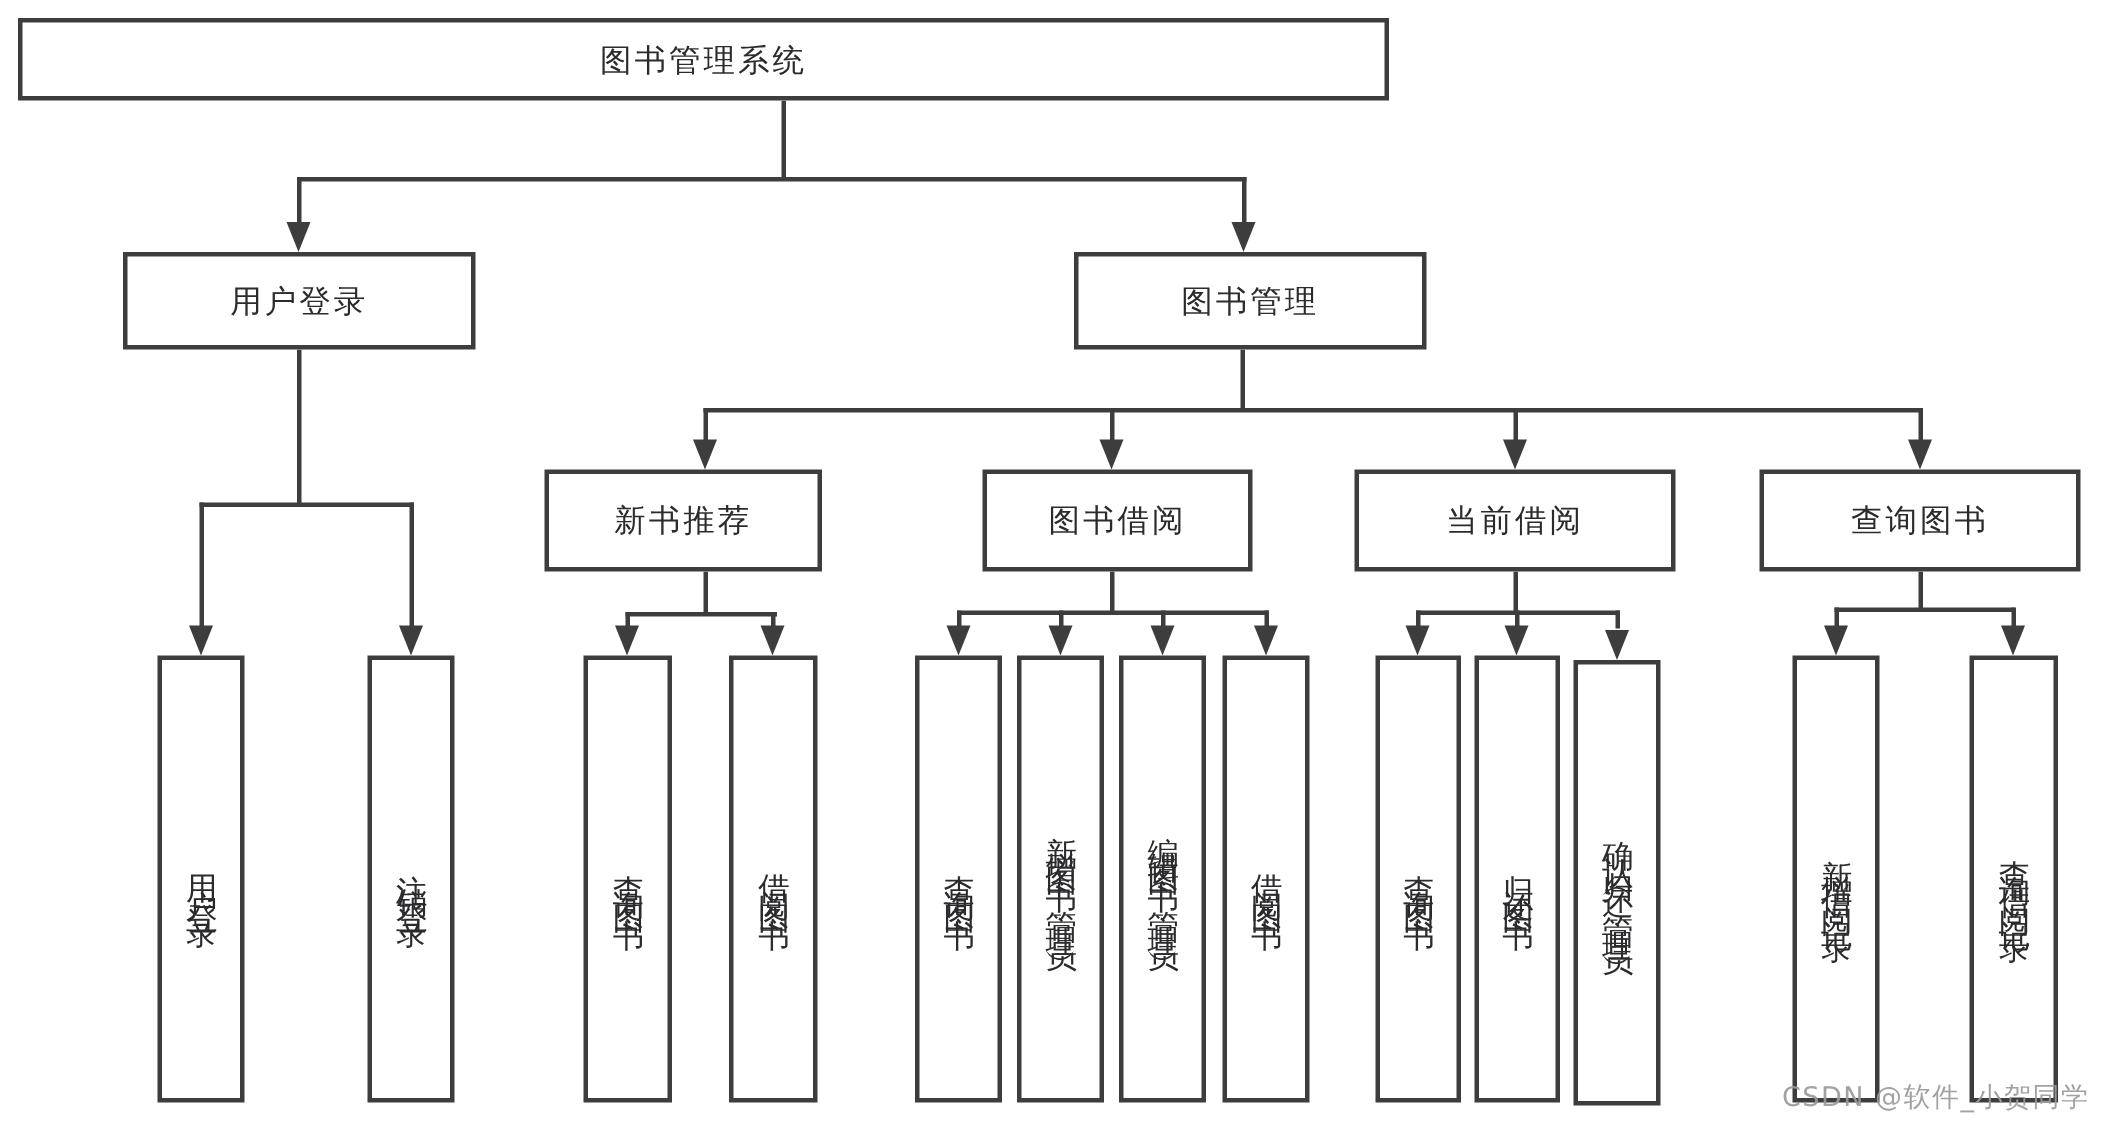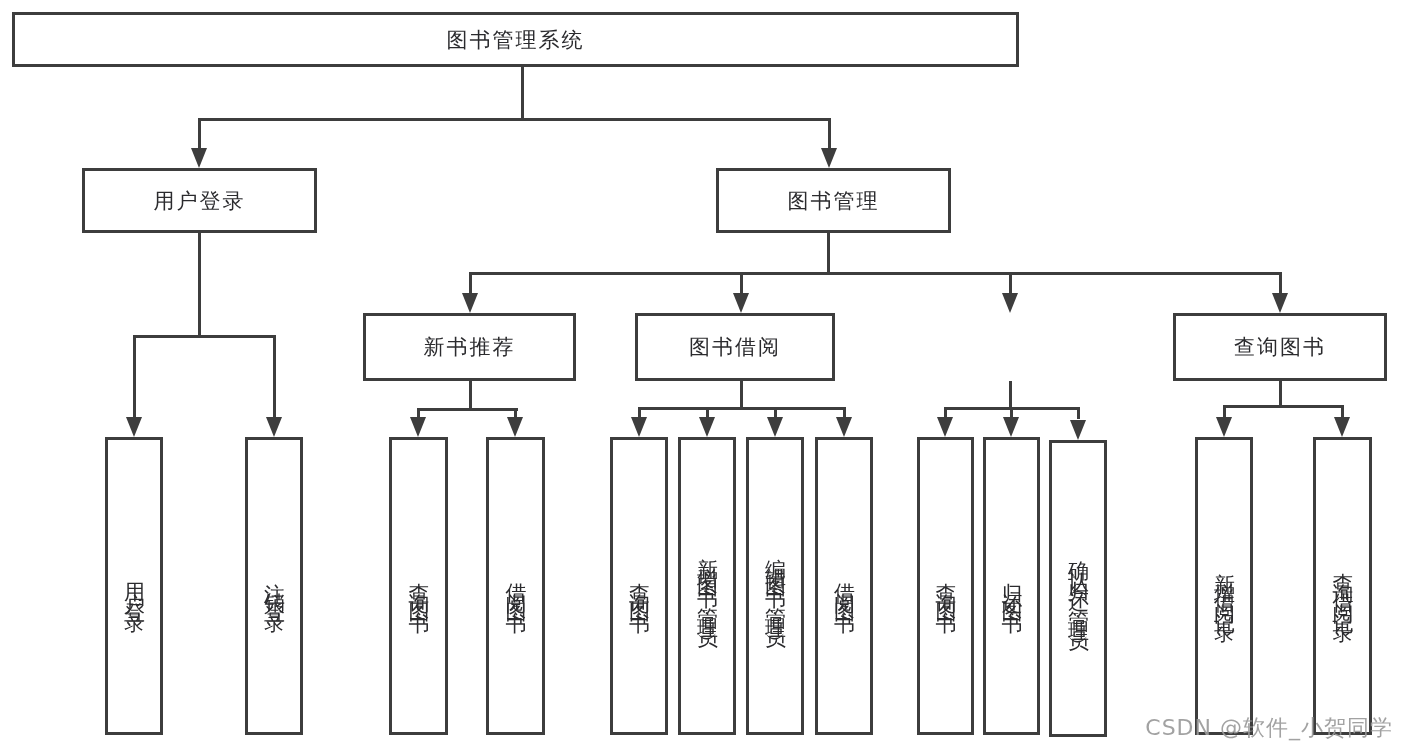"图书管理系统" div.node { width: 1007px -> 914px }
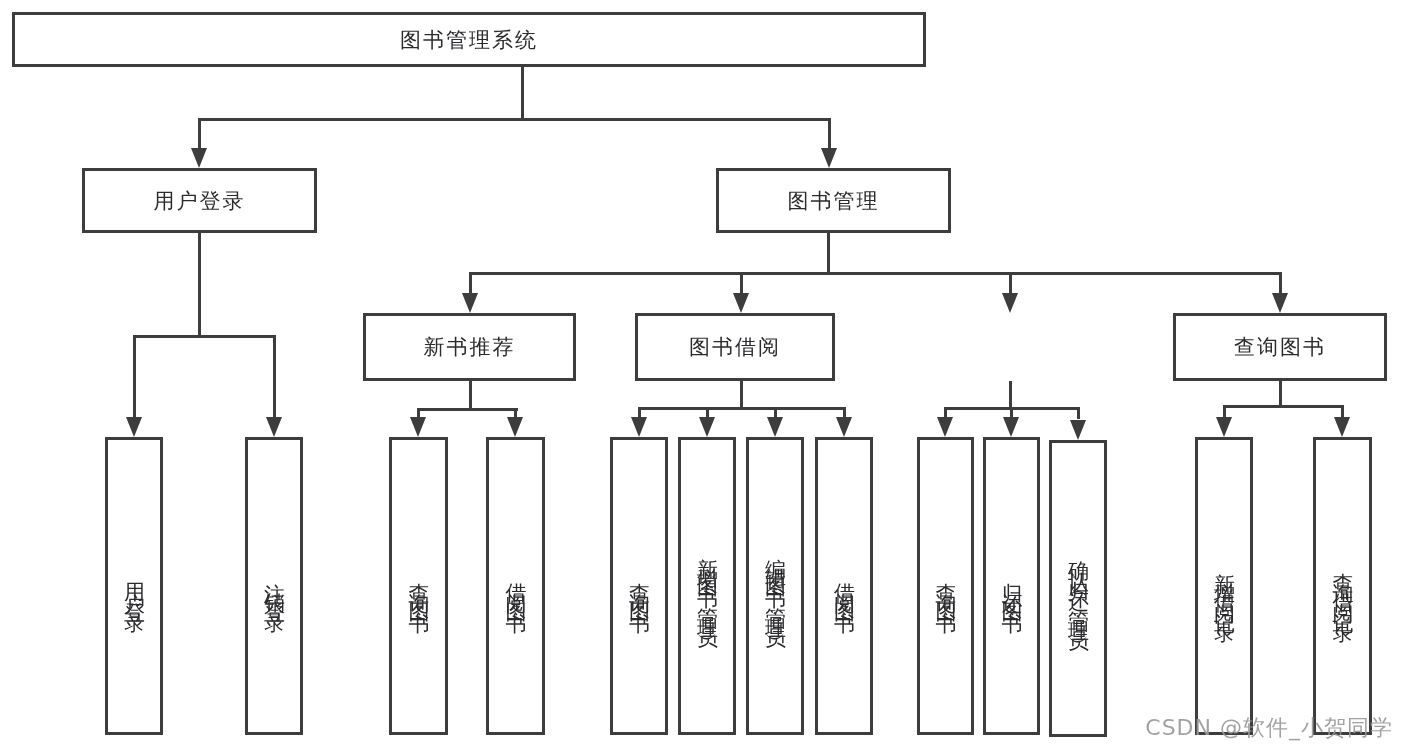"新书推荐" div.node { width: 213px -> 185px }
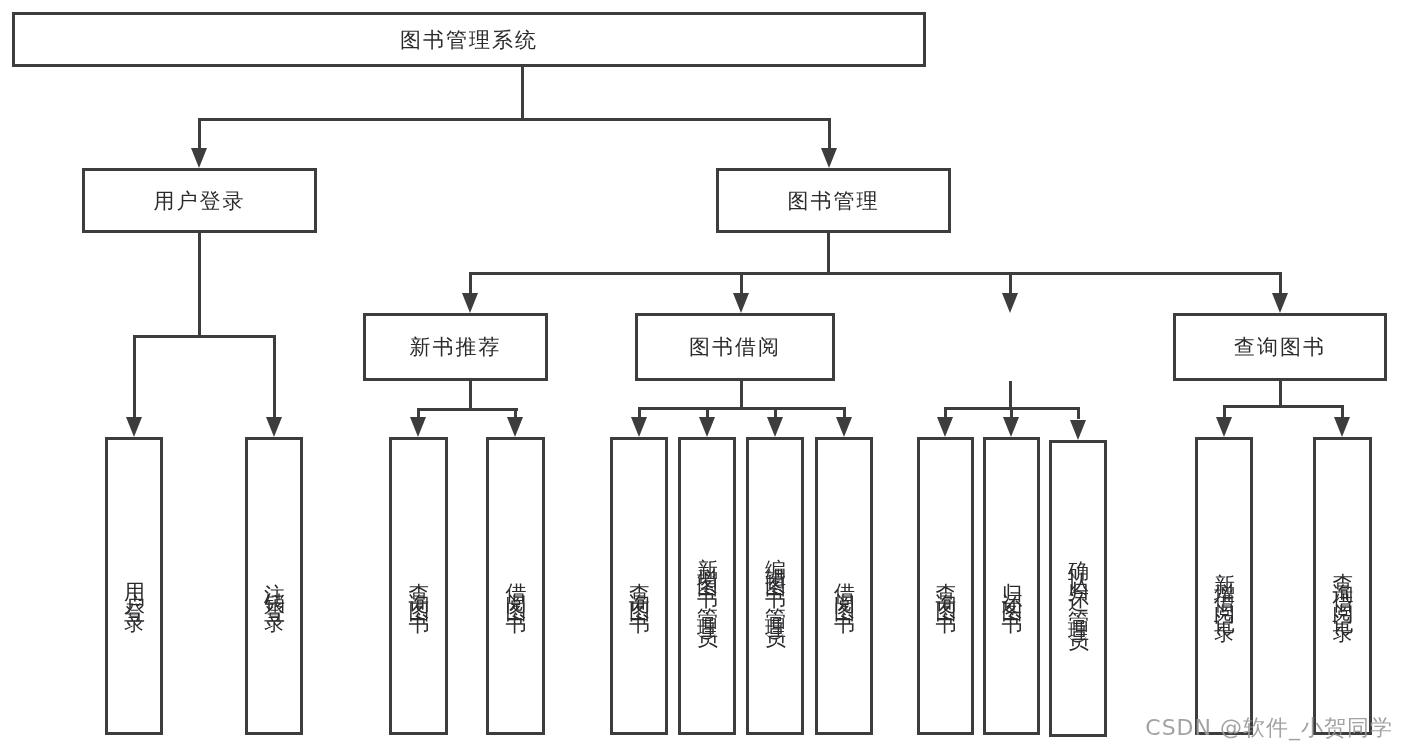"图书借阅" div.node { left: 635px -> 655px; width: 200px -> 180px }
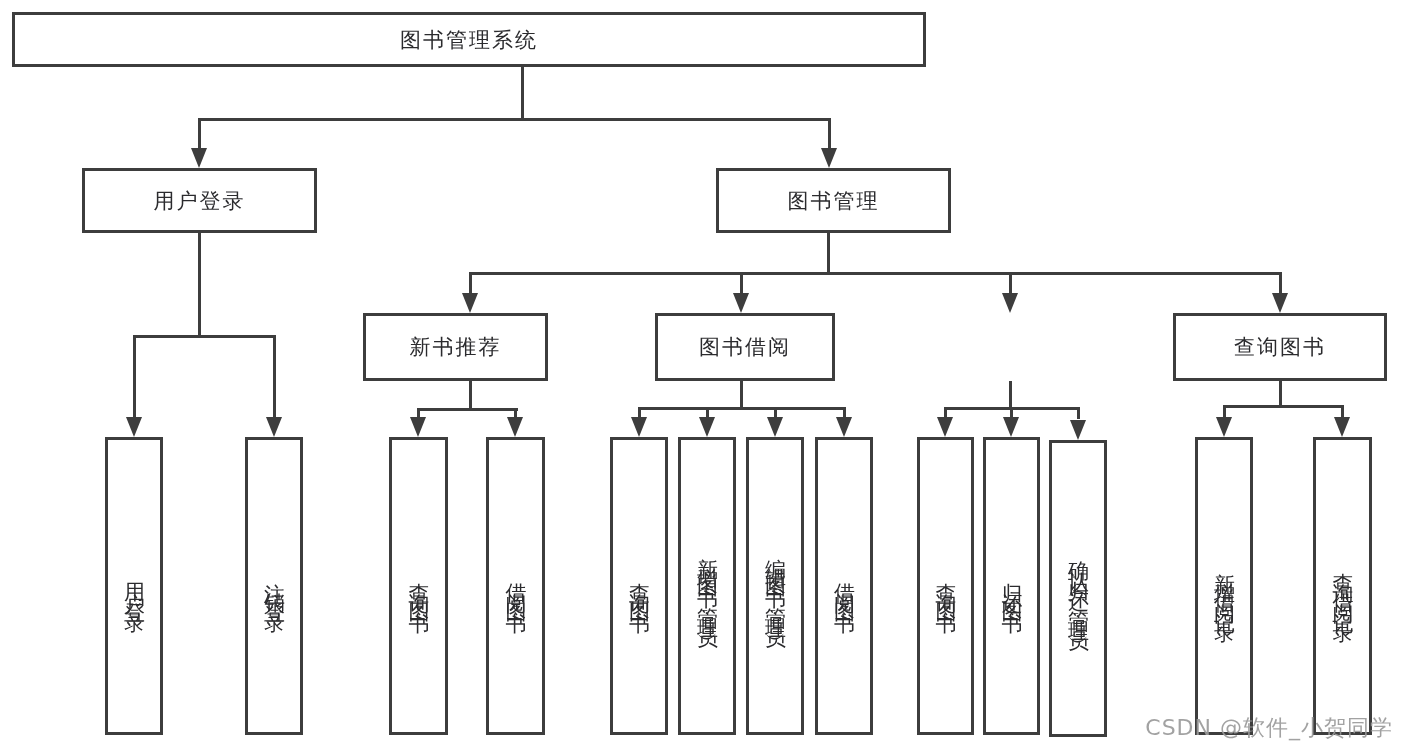"当前借阅" div.node { html: none -> <div> <span>当前借阅</span> </div> }
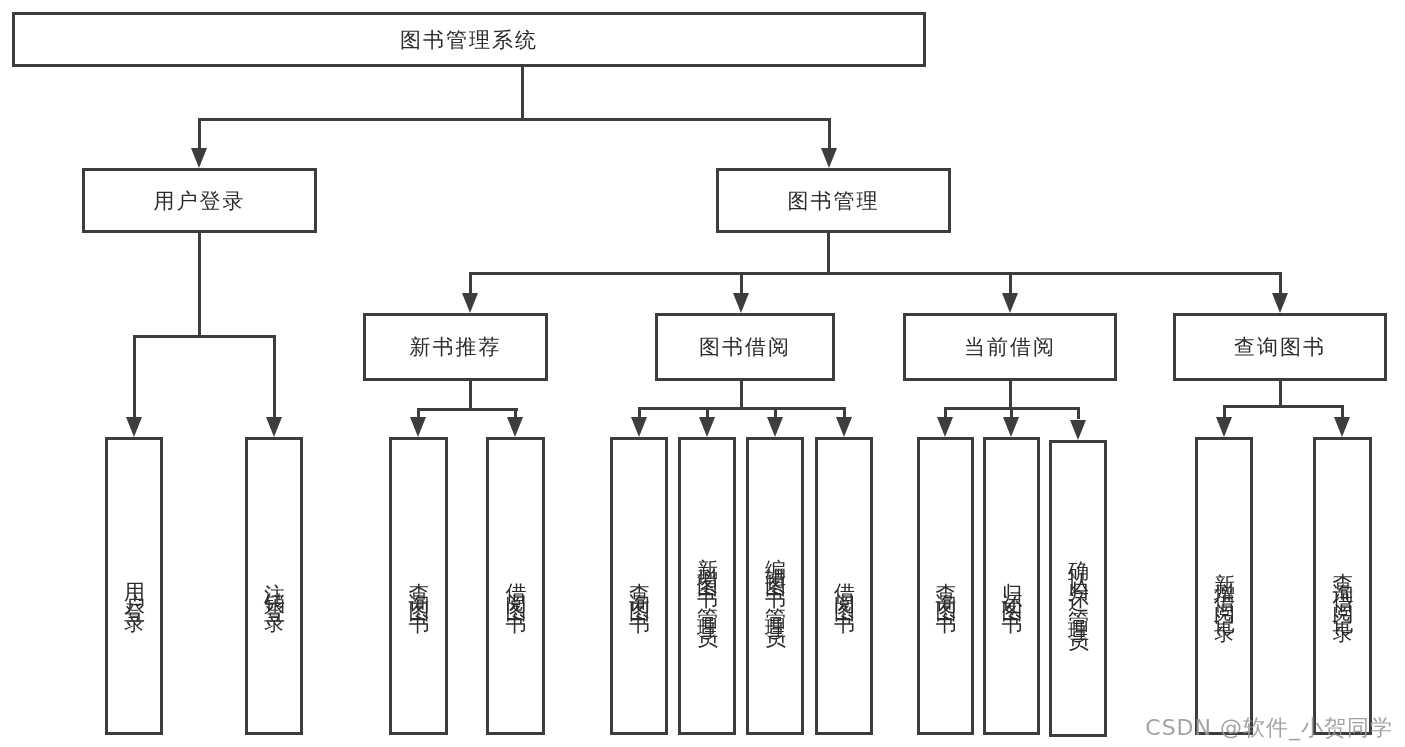"CSDN @软件_小贺同学" .watermark { font-size: 22px -> 18px }
